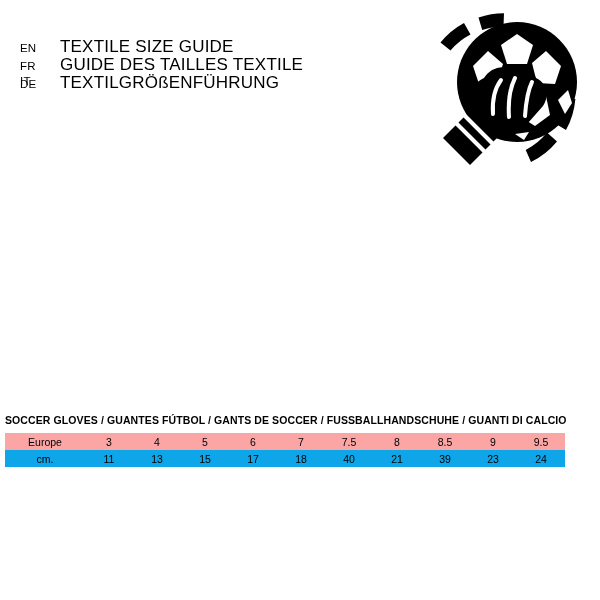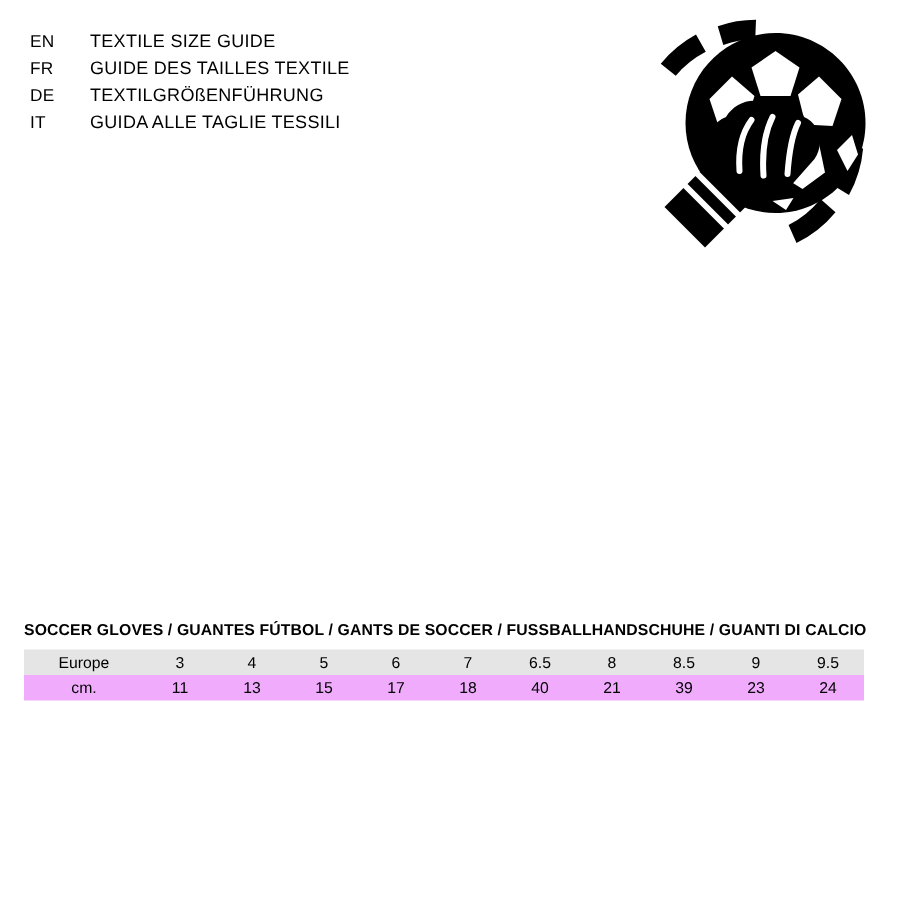"TEXTILE SIZE GUIDE" .lang-title { font-size: 12px -> 17px; margin-top: none -> 20px }
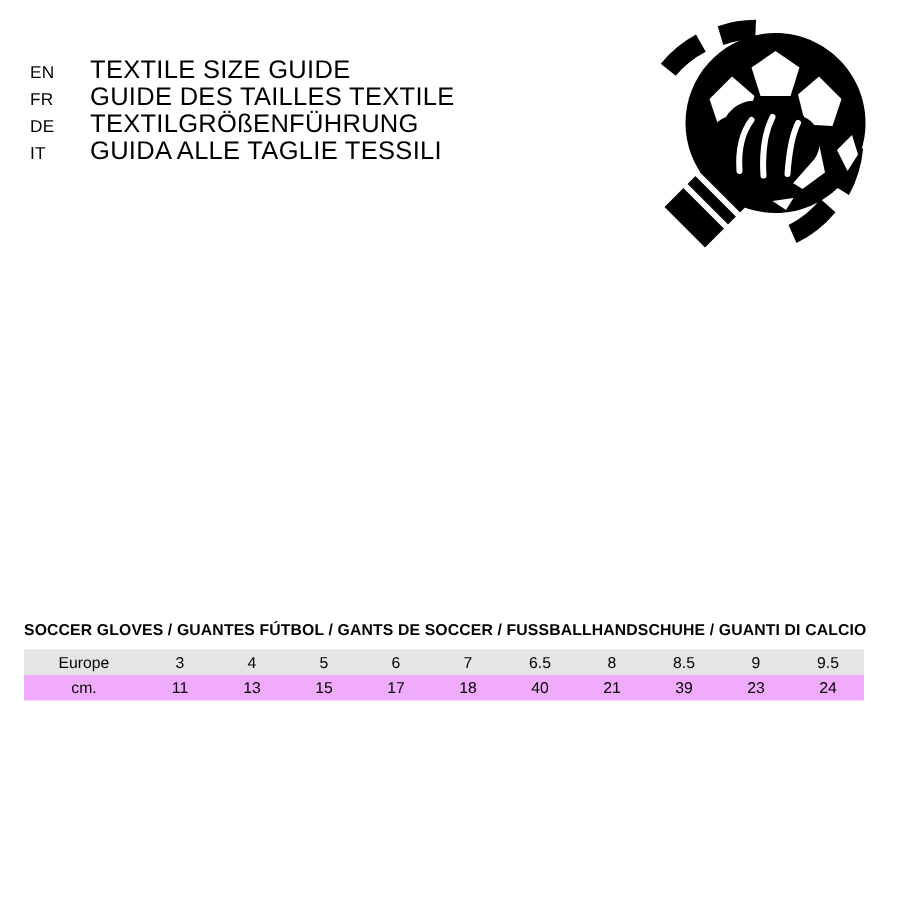"GUIDA ALLE TAGLIE TESSILI" span.lang-title { html: <span>GUIDA ALLE TAGLIE TESSILI</span> -> none }
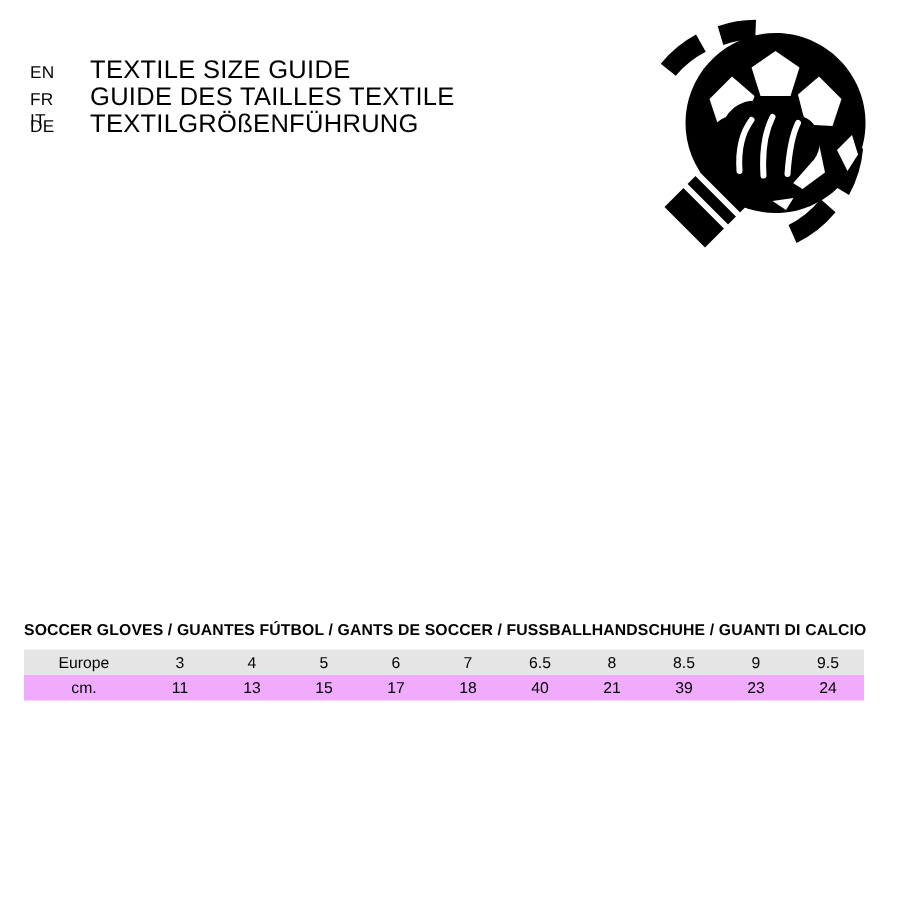"SOCCER GLOVES / GUANTES FÚTBOL" .table-block { left: 16px -> 5px }
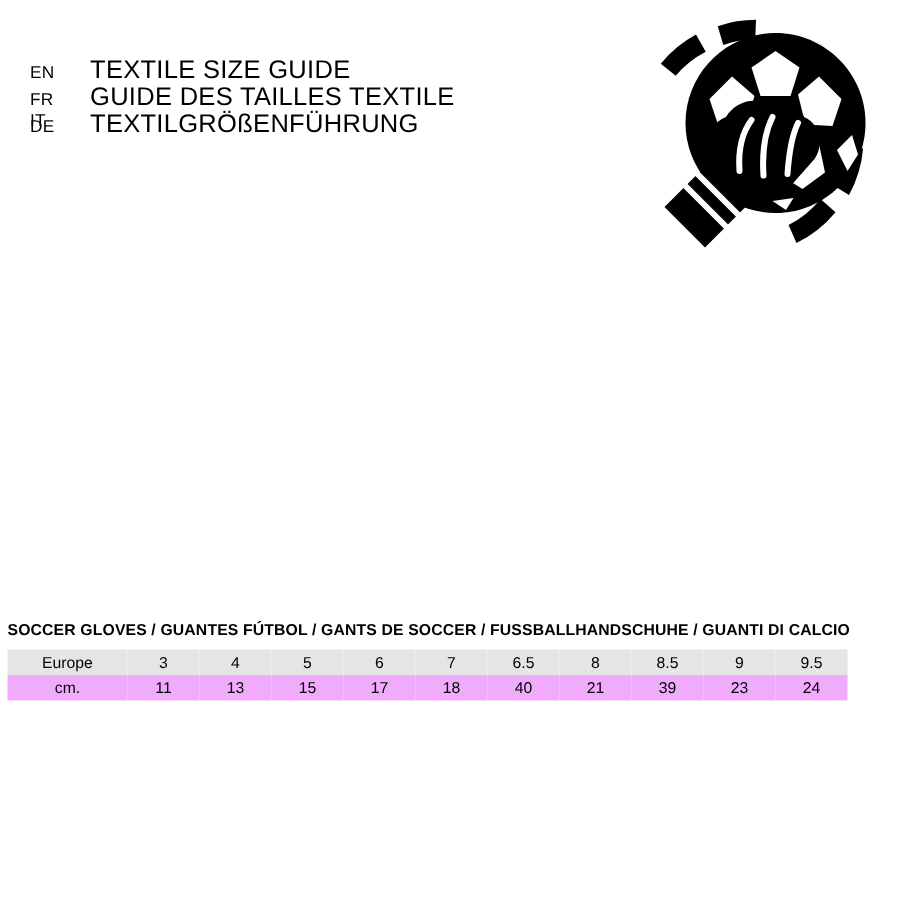"Europe" tr.row-shaded td { background: #e5e5e5 -> #fca5a5 }
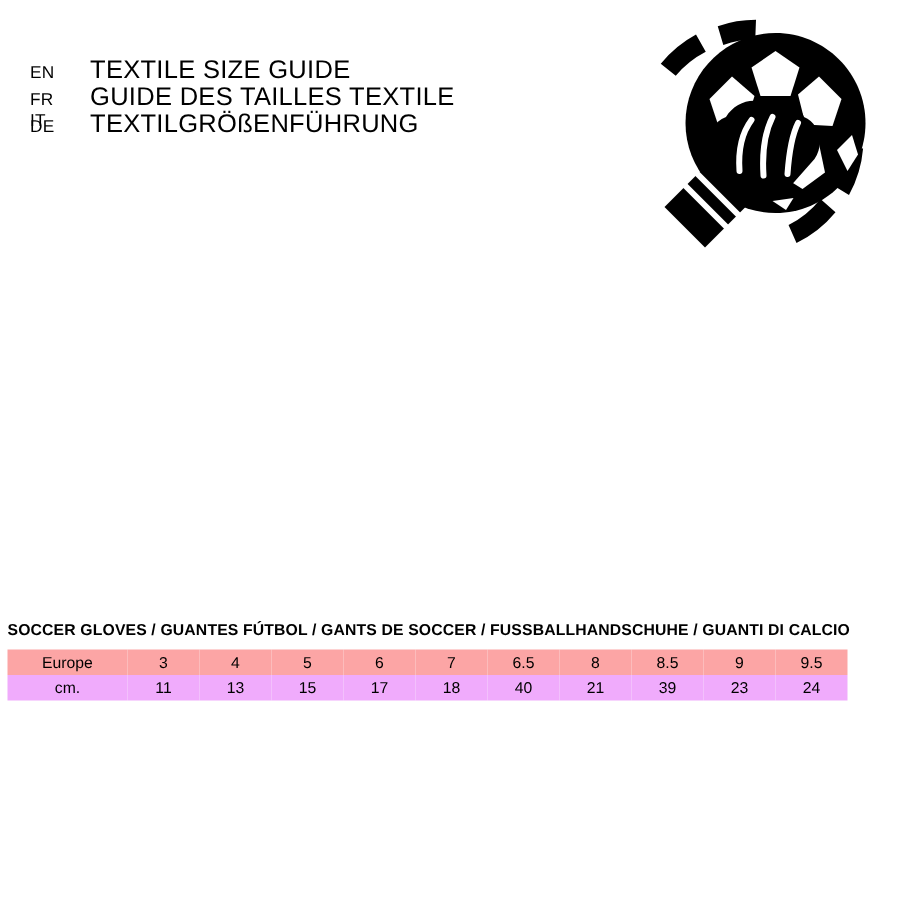"6.5" td { text: 6.5 -> 7.5 }
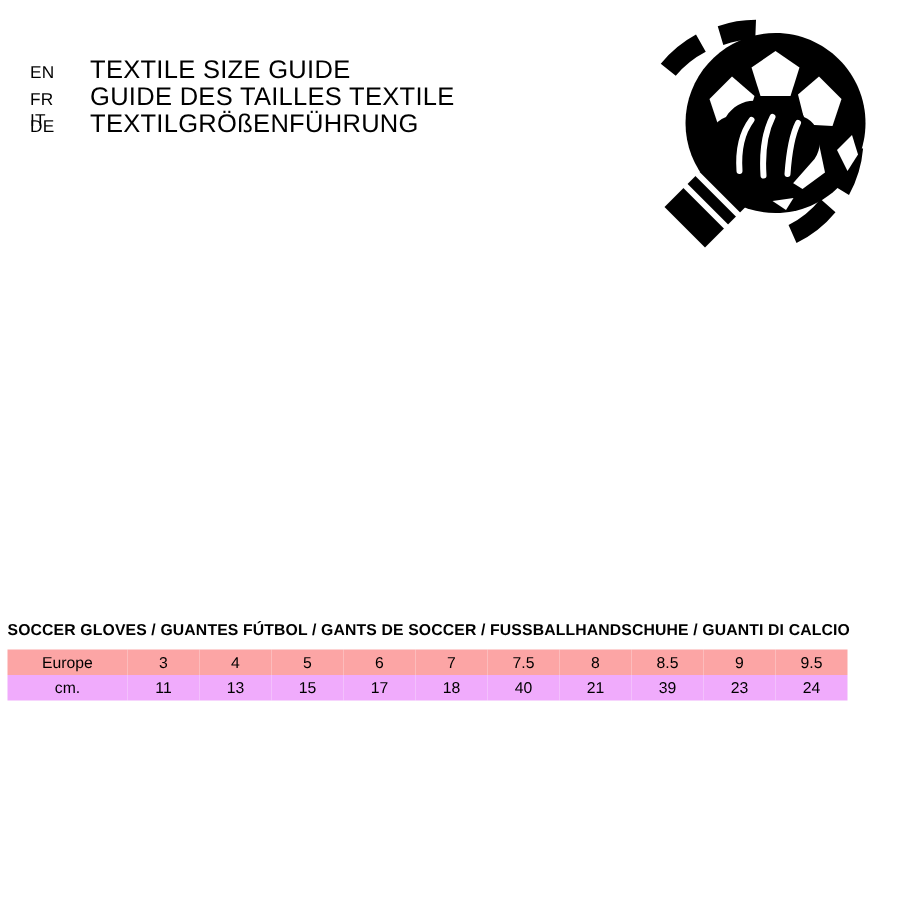"cm." tr.row-plain td { background: #f0abfc -> #0ea5e9 }
